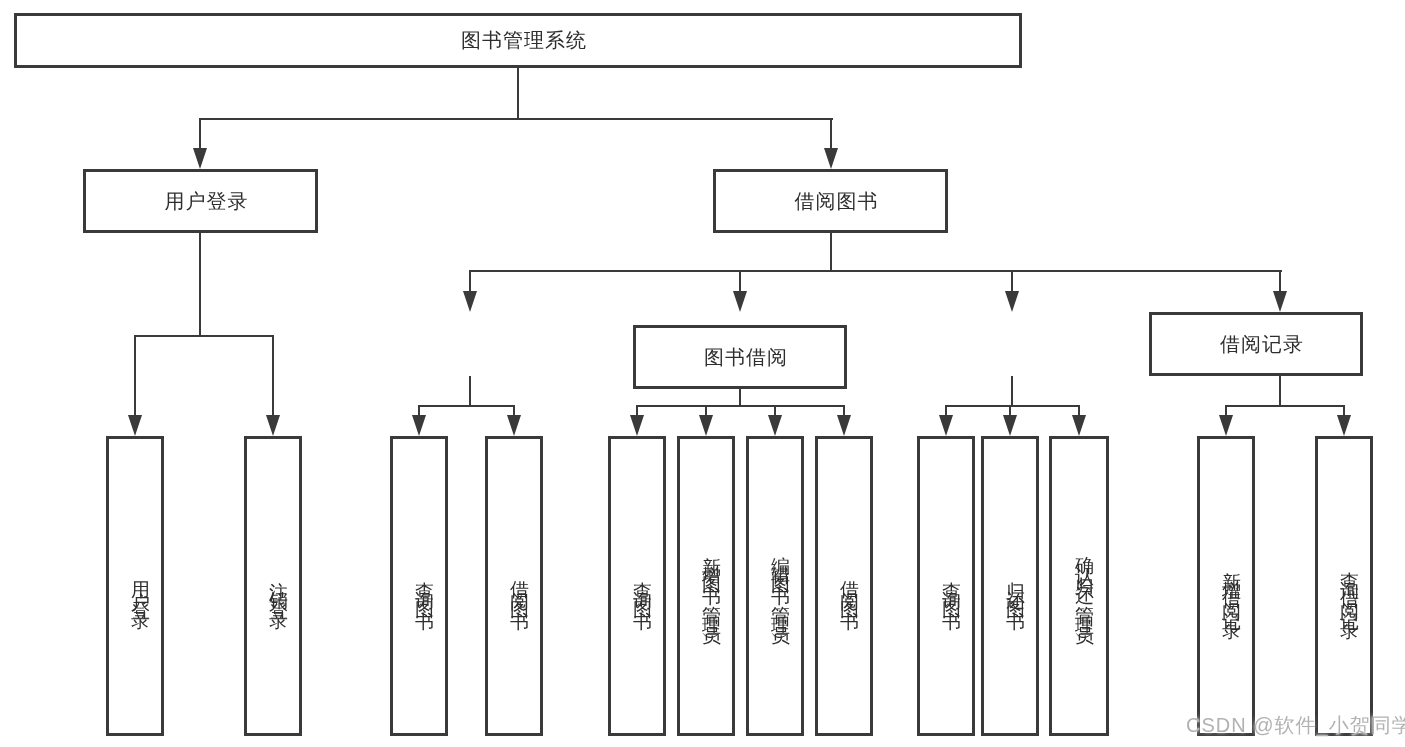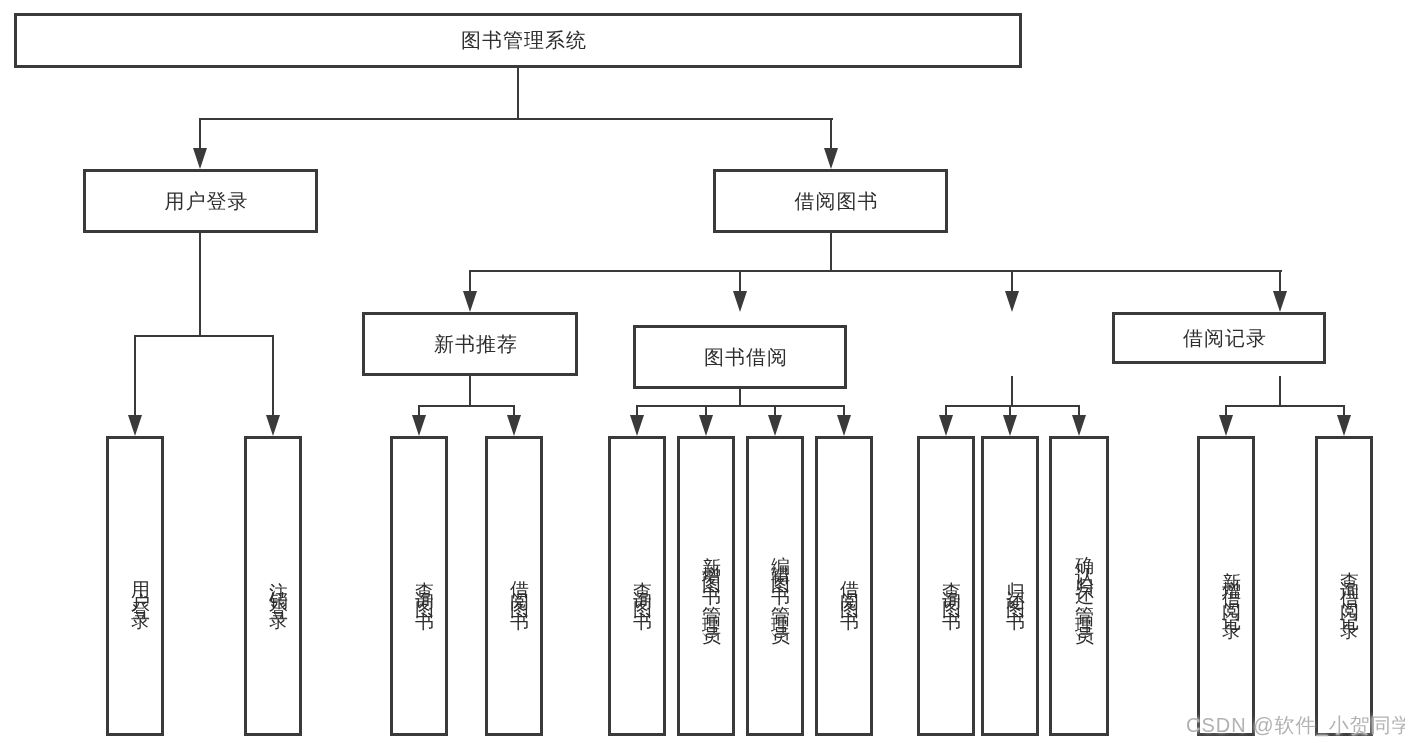"新书推荐" div.box { html: <div>新书推荐</div> -> none }
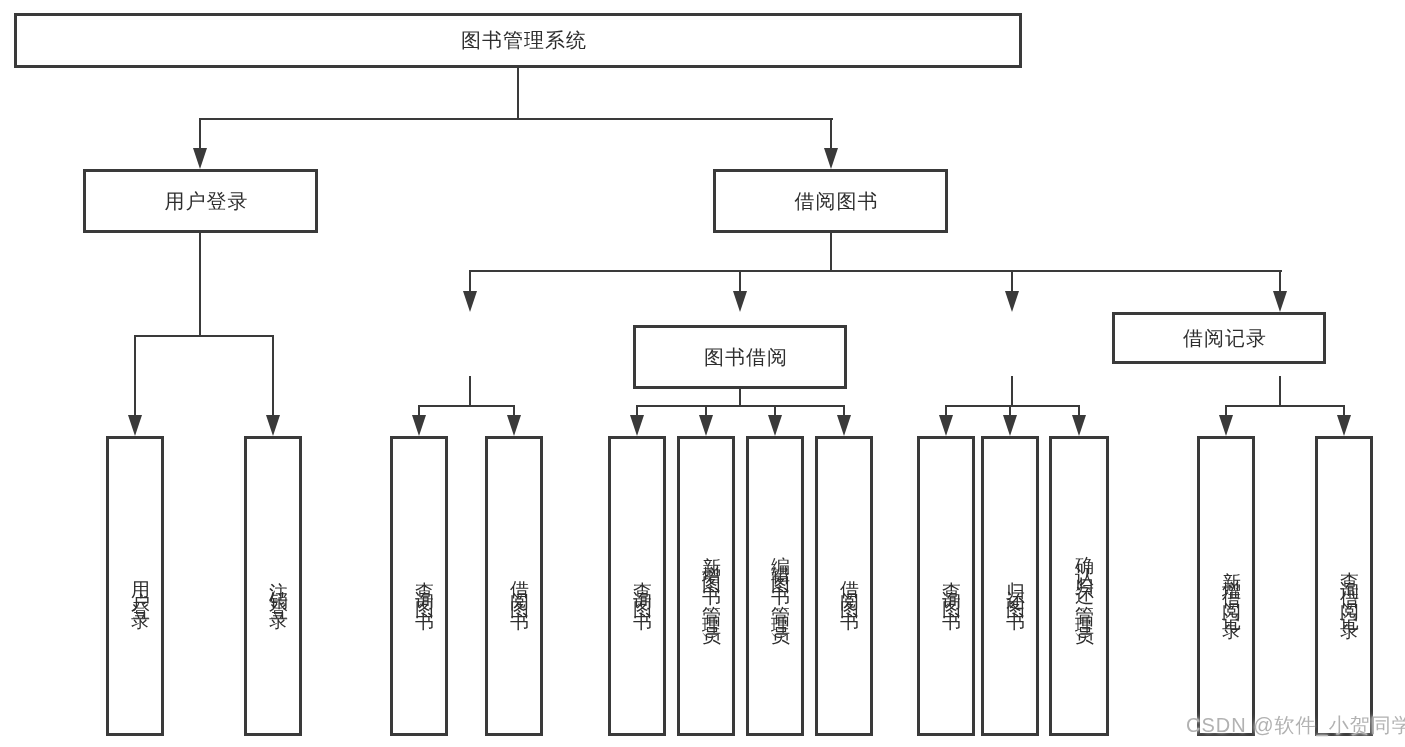"借阅记录" div.box { height: 52px -> 64px; left: 1112px -> 1149px }
